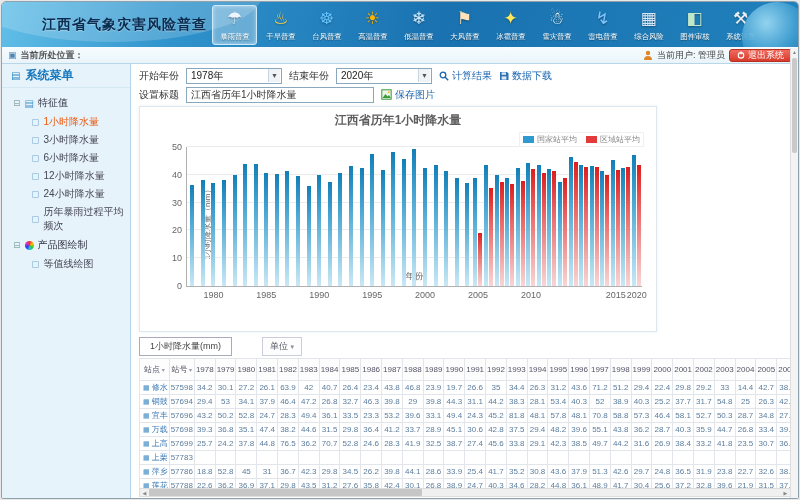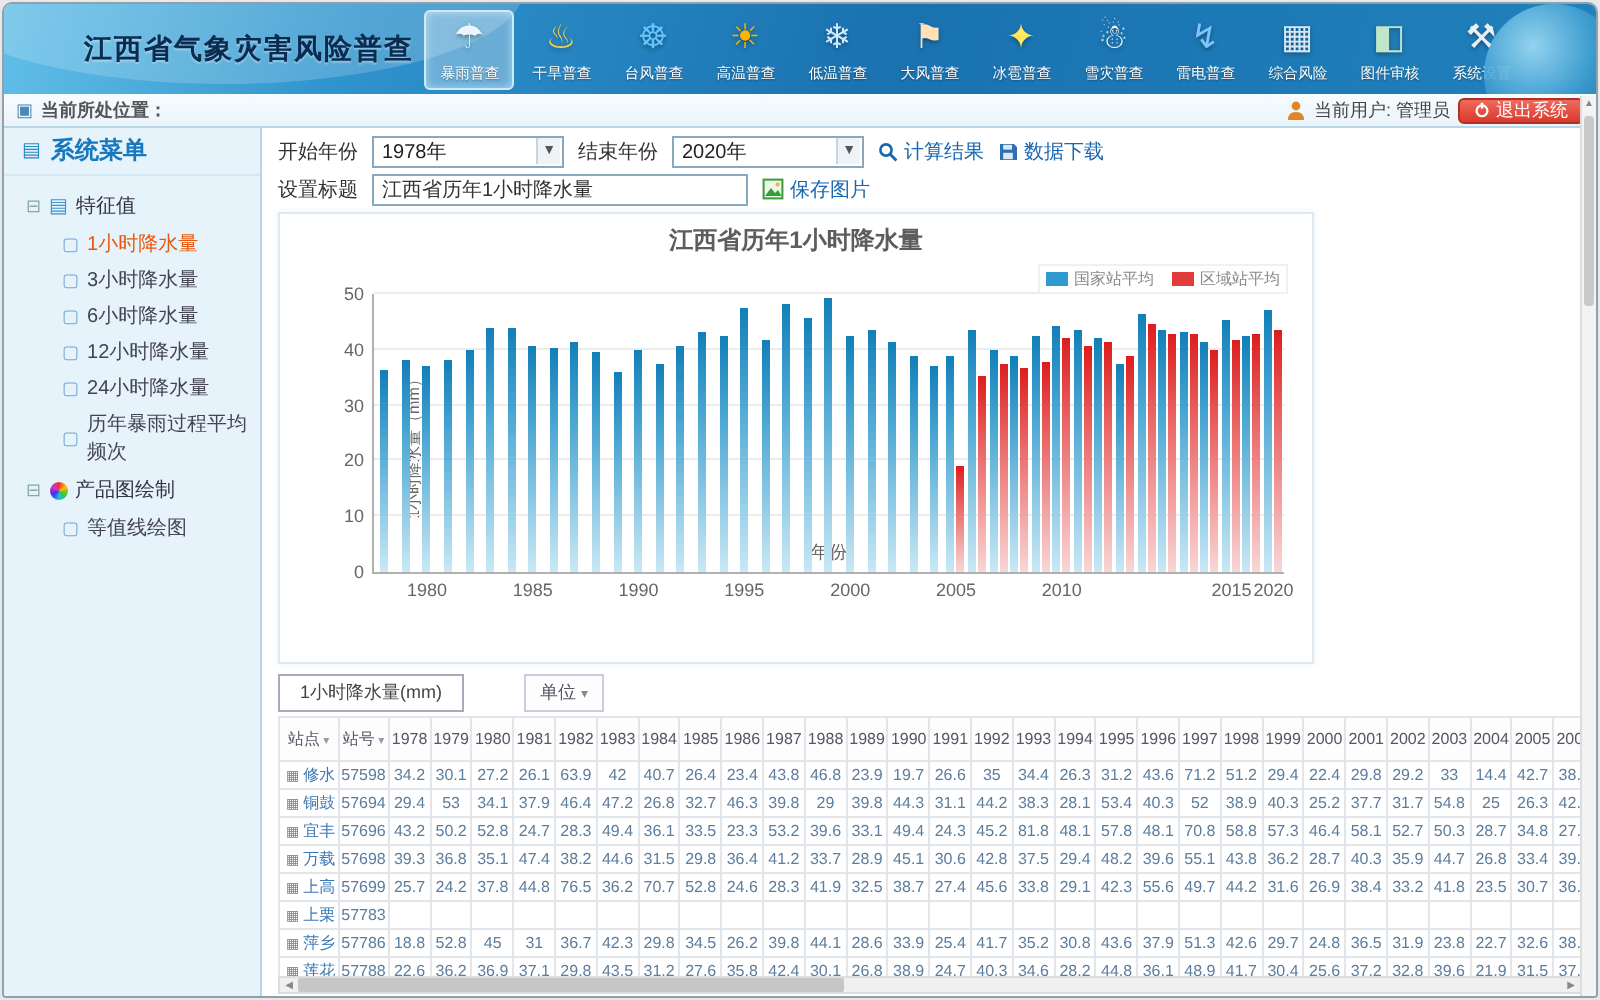"55.6" td { text: 55.6 -> 38.5 }
